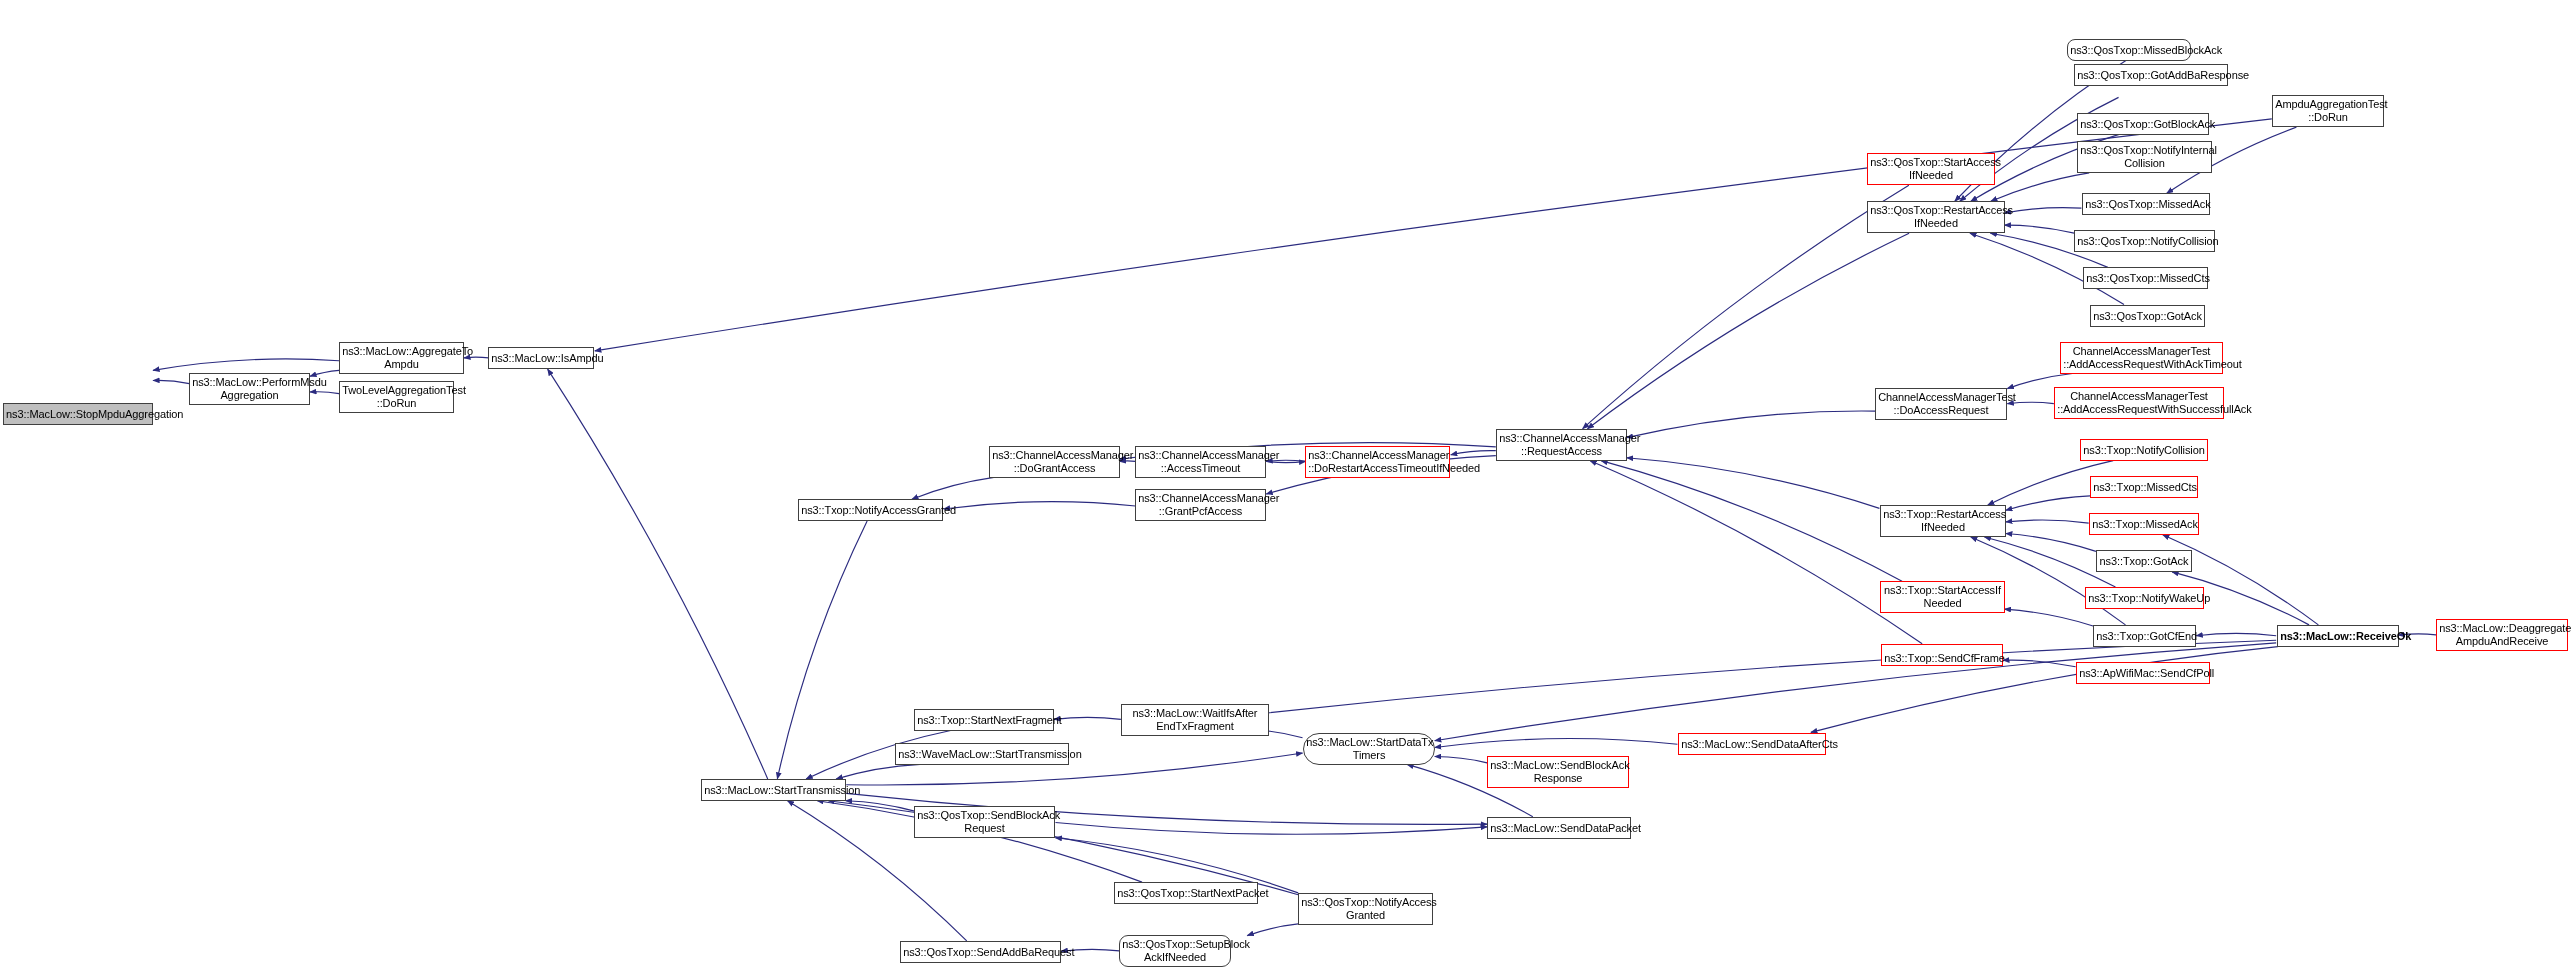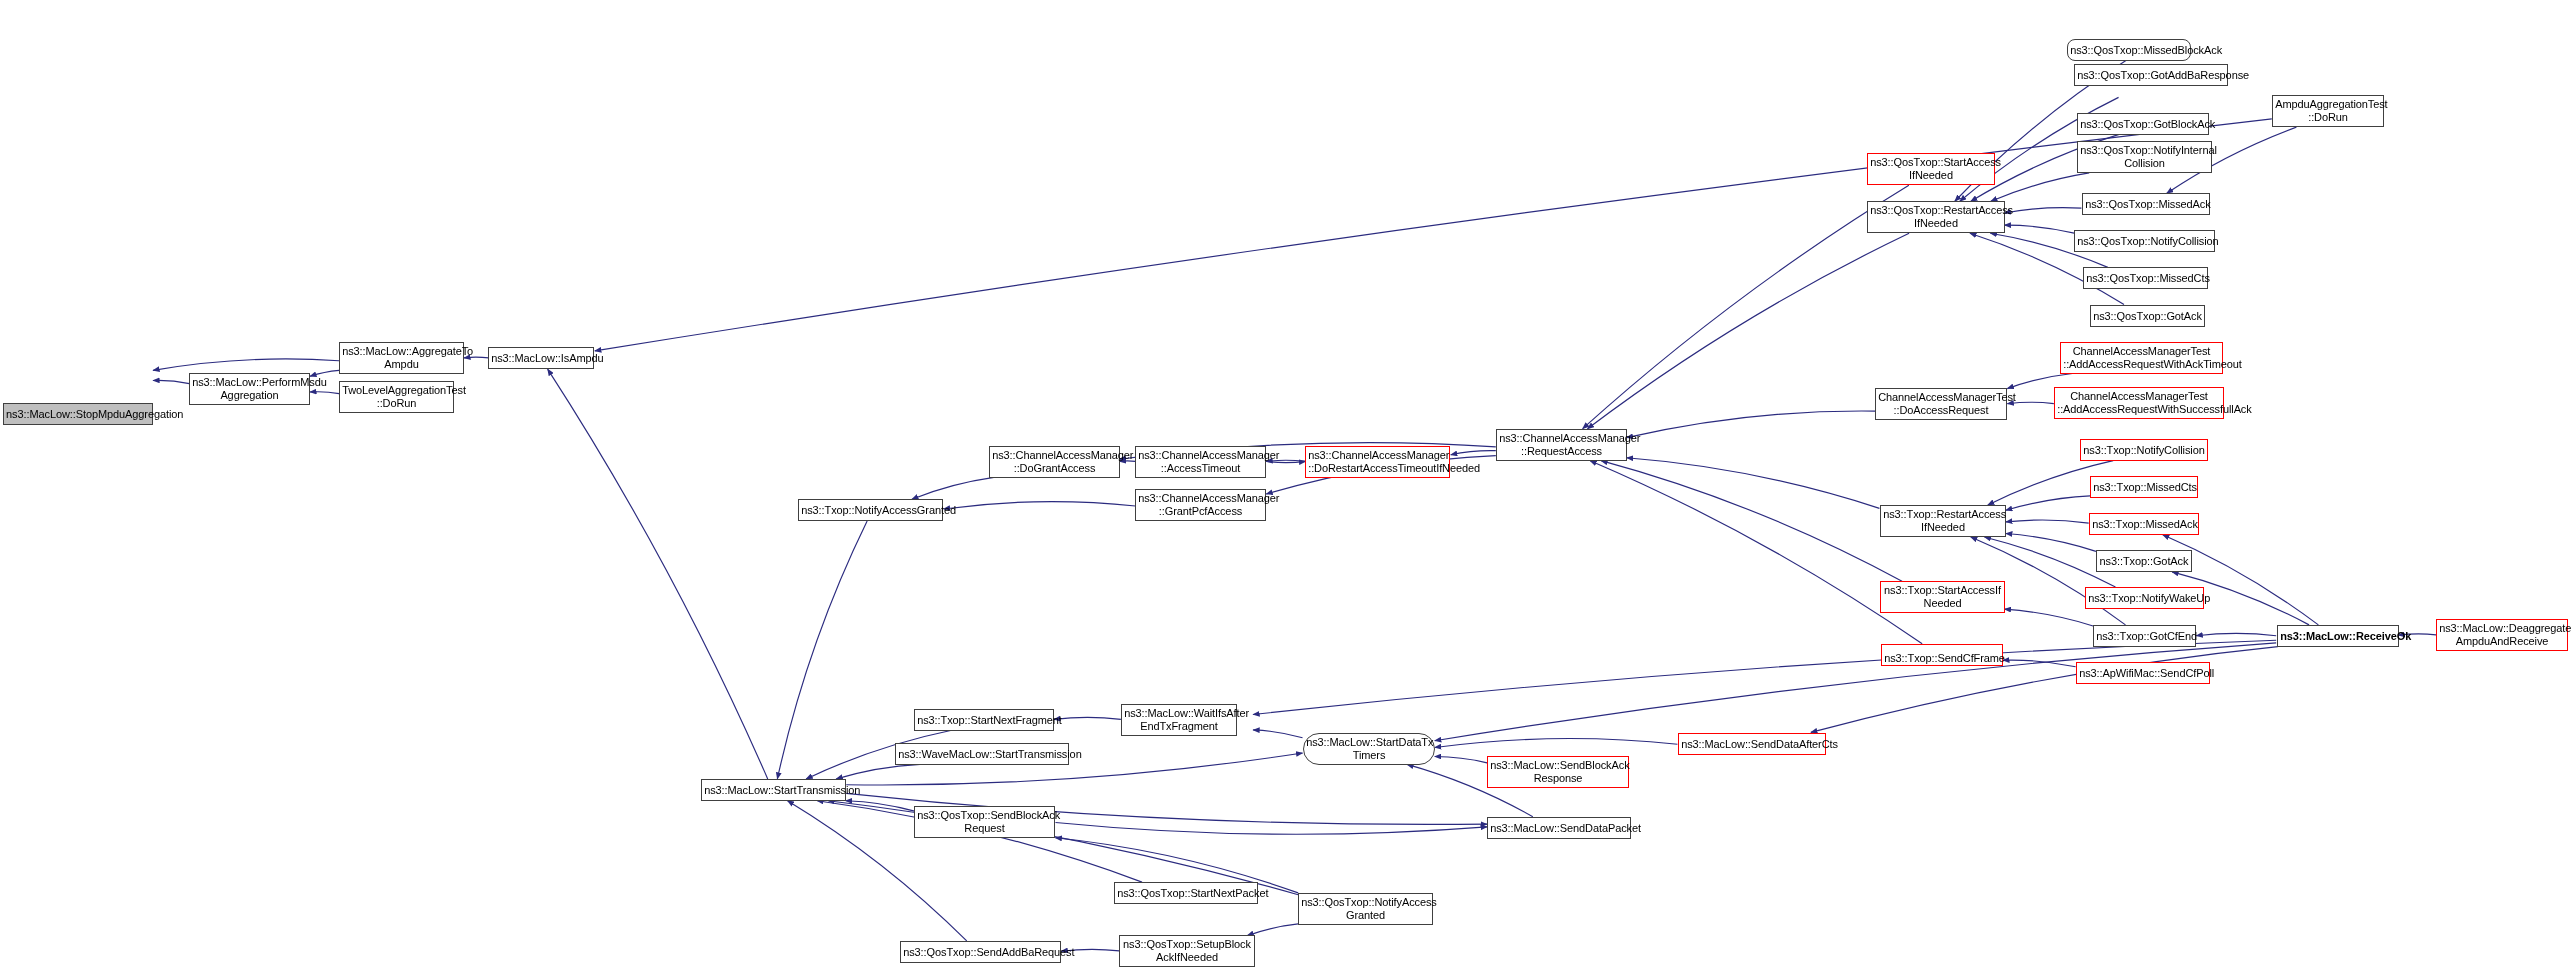"ns3::MacLow::WaitIfsAfter" div.node { width: 116px -> 148px }
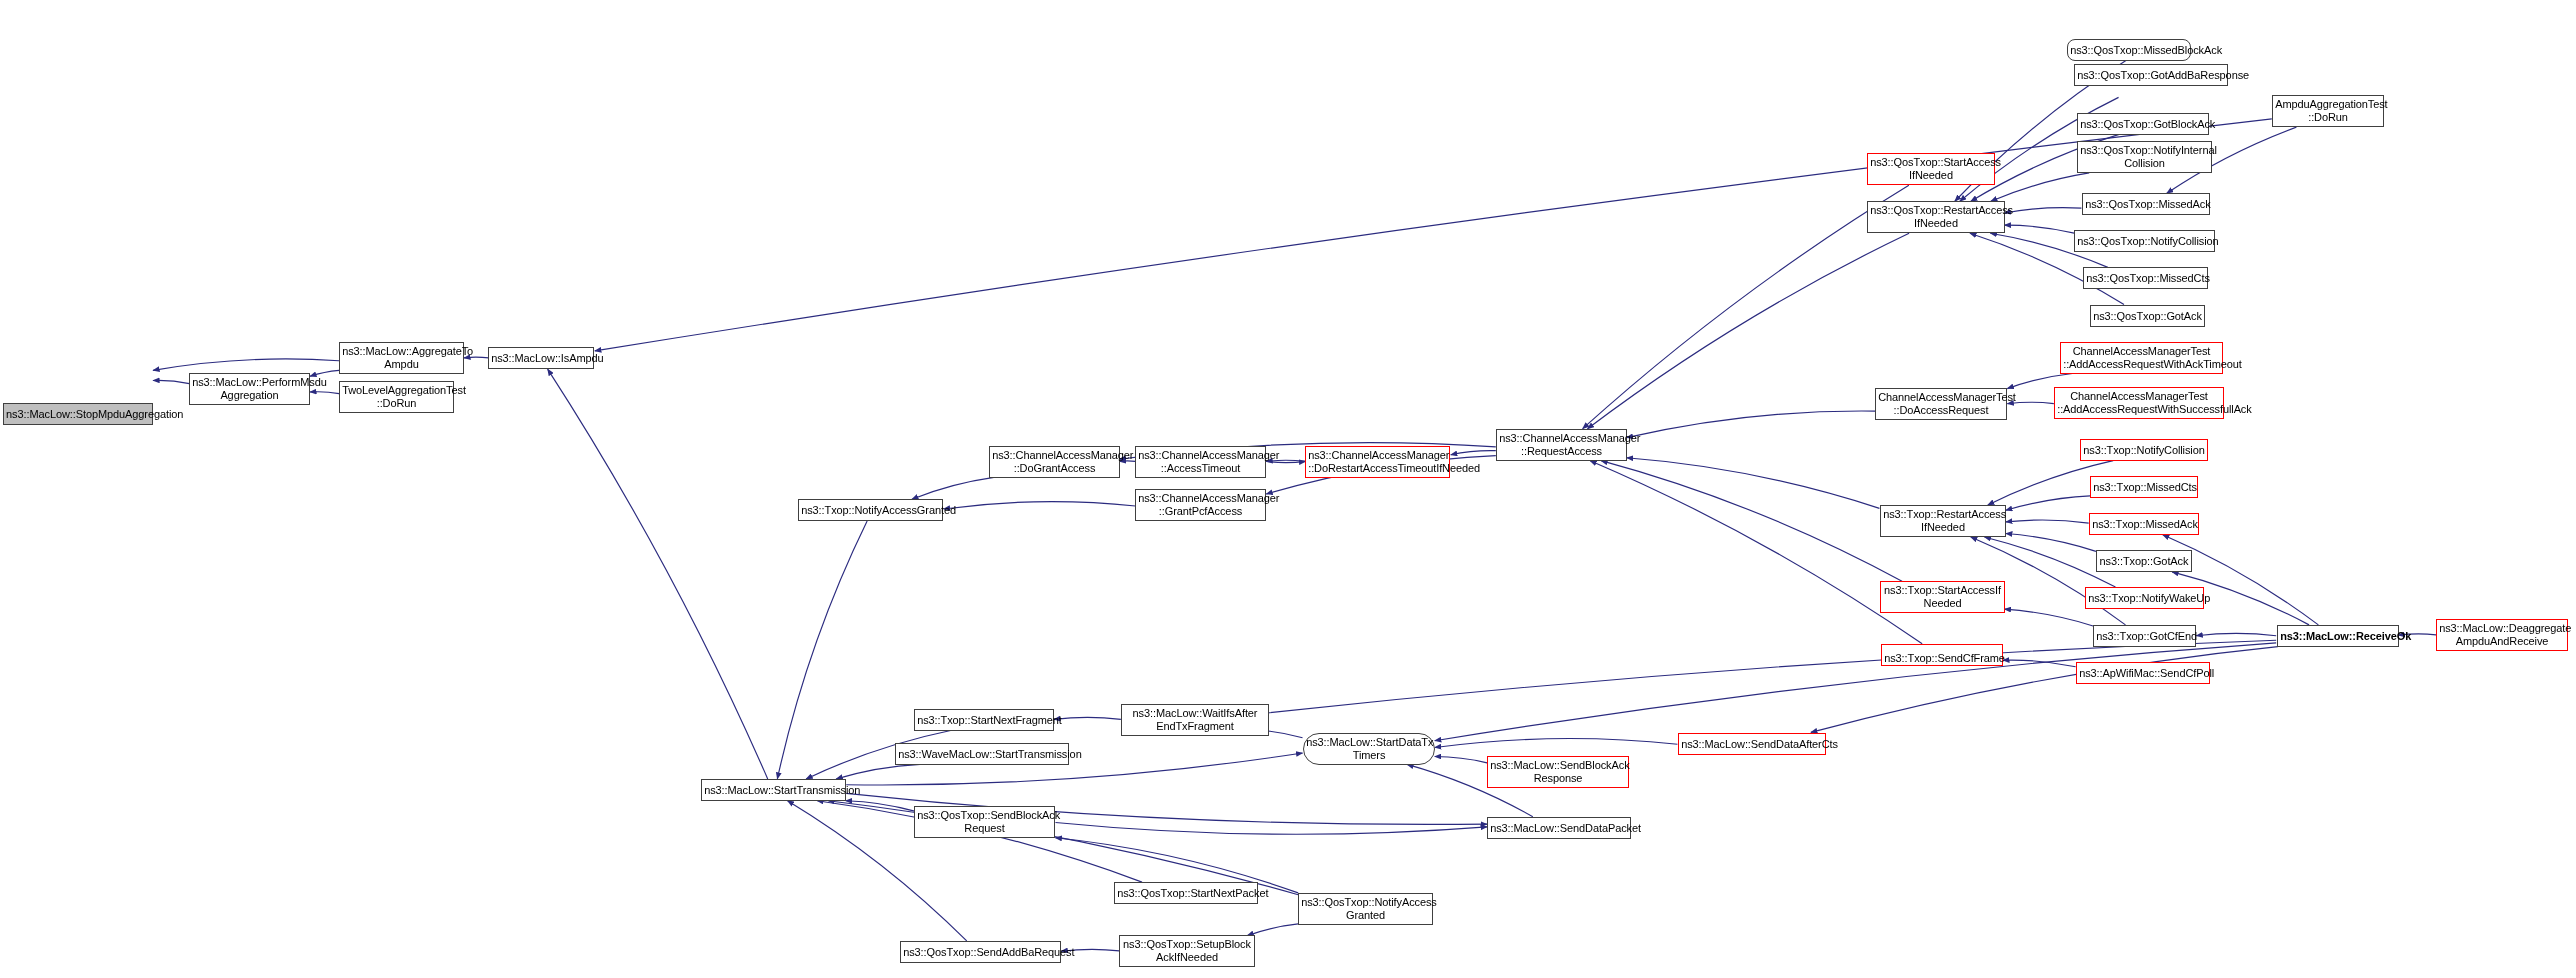"ns3::QosTxop::SetupBlock" div.node { border-radius: none -> 9px; width: 136px -> 112px }
